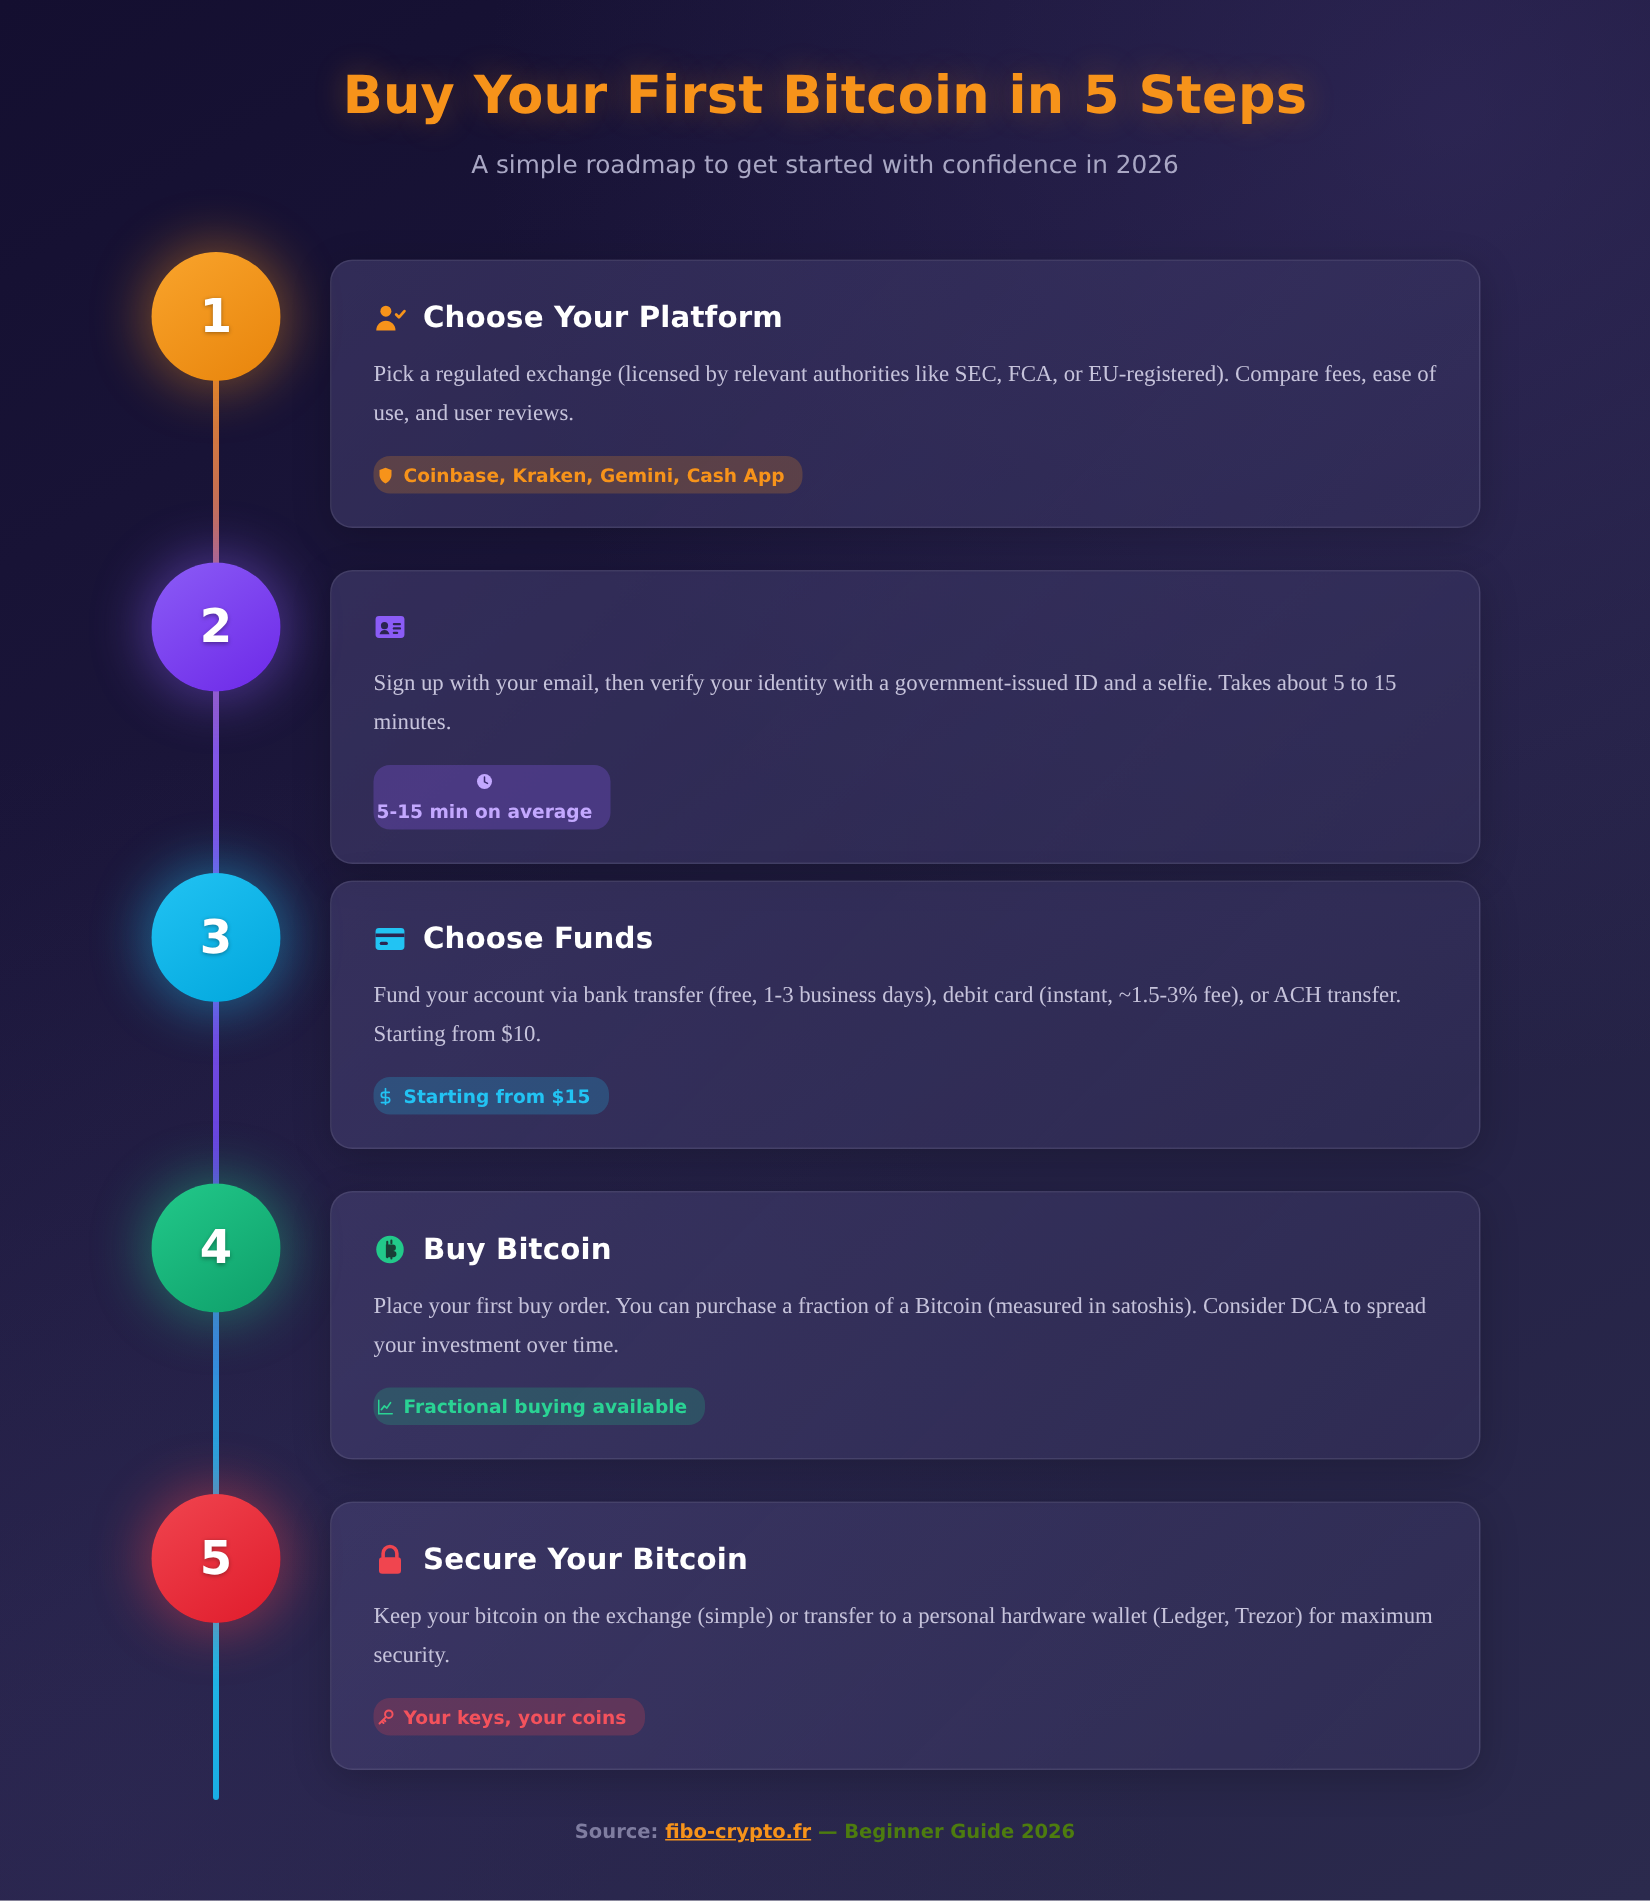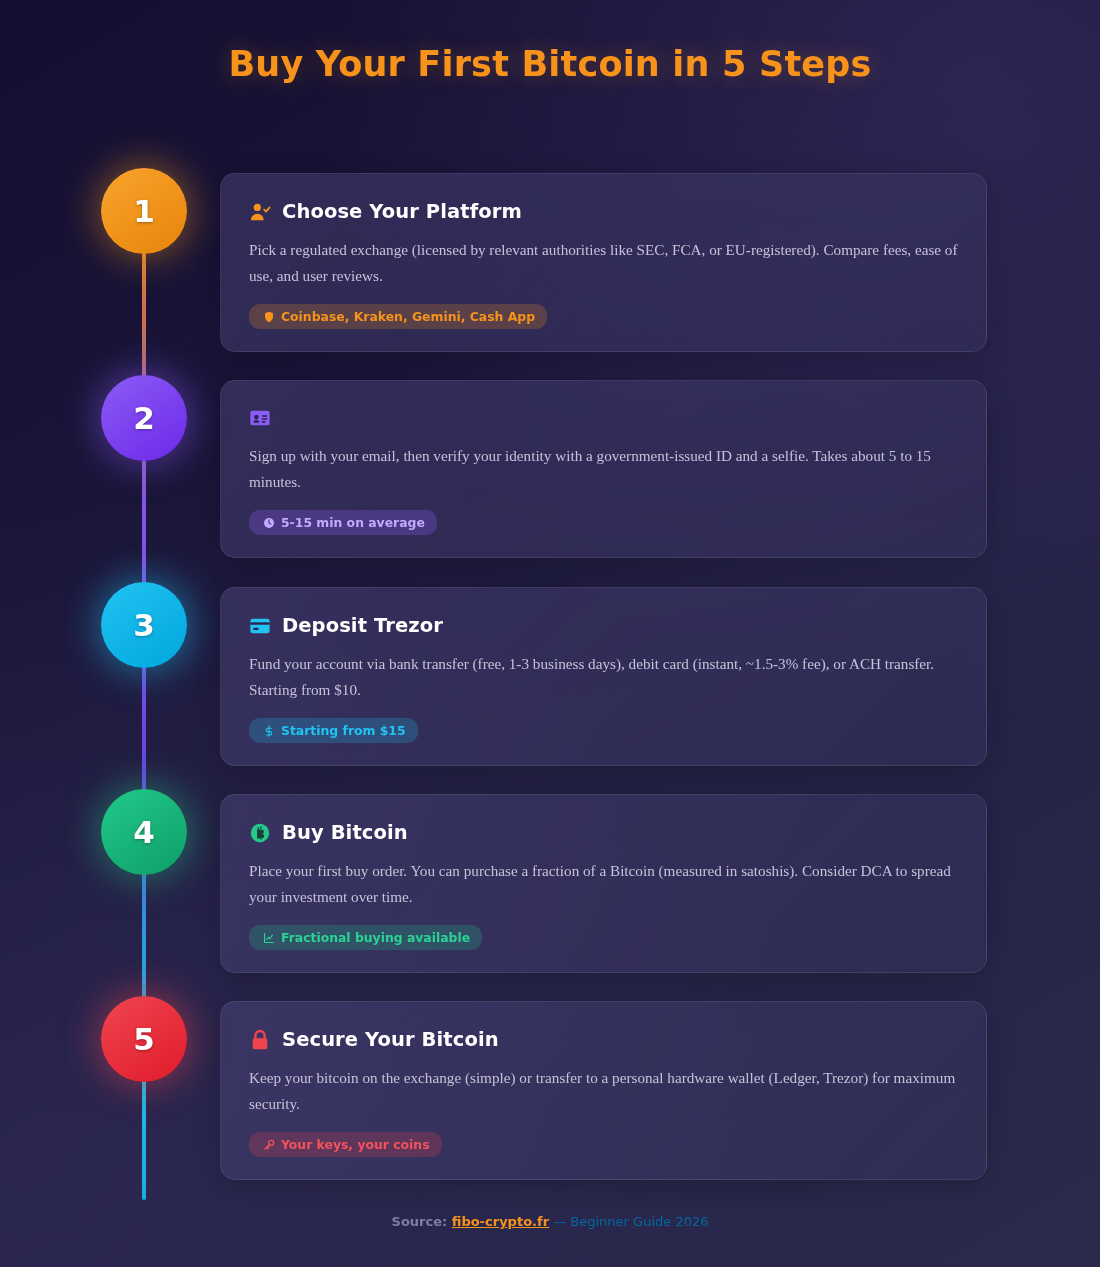"A simple roadmap to get" div.subtitle { html: none -> <div>A simple roadmap to get started with confidence in 2026</div> }
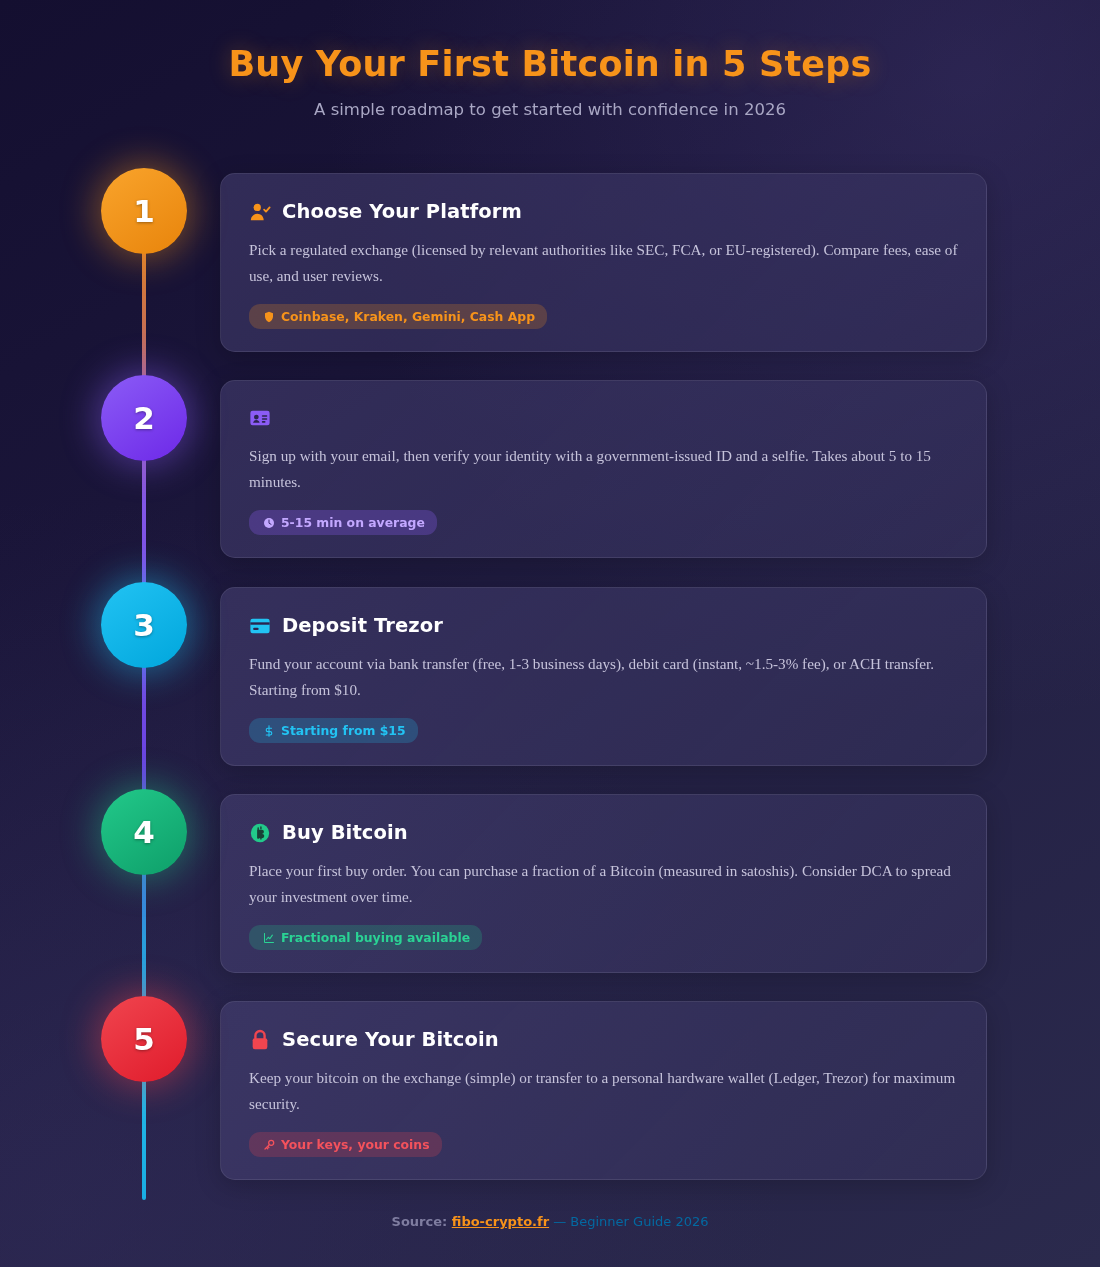"Coinbase, Kraken, Gemini, Cash App" .badge { padding: 5px 12px 5px 14px -> 5px 12px 5px 2px }
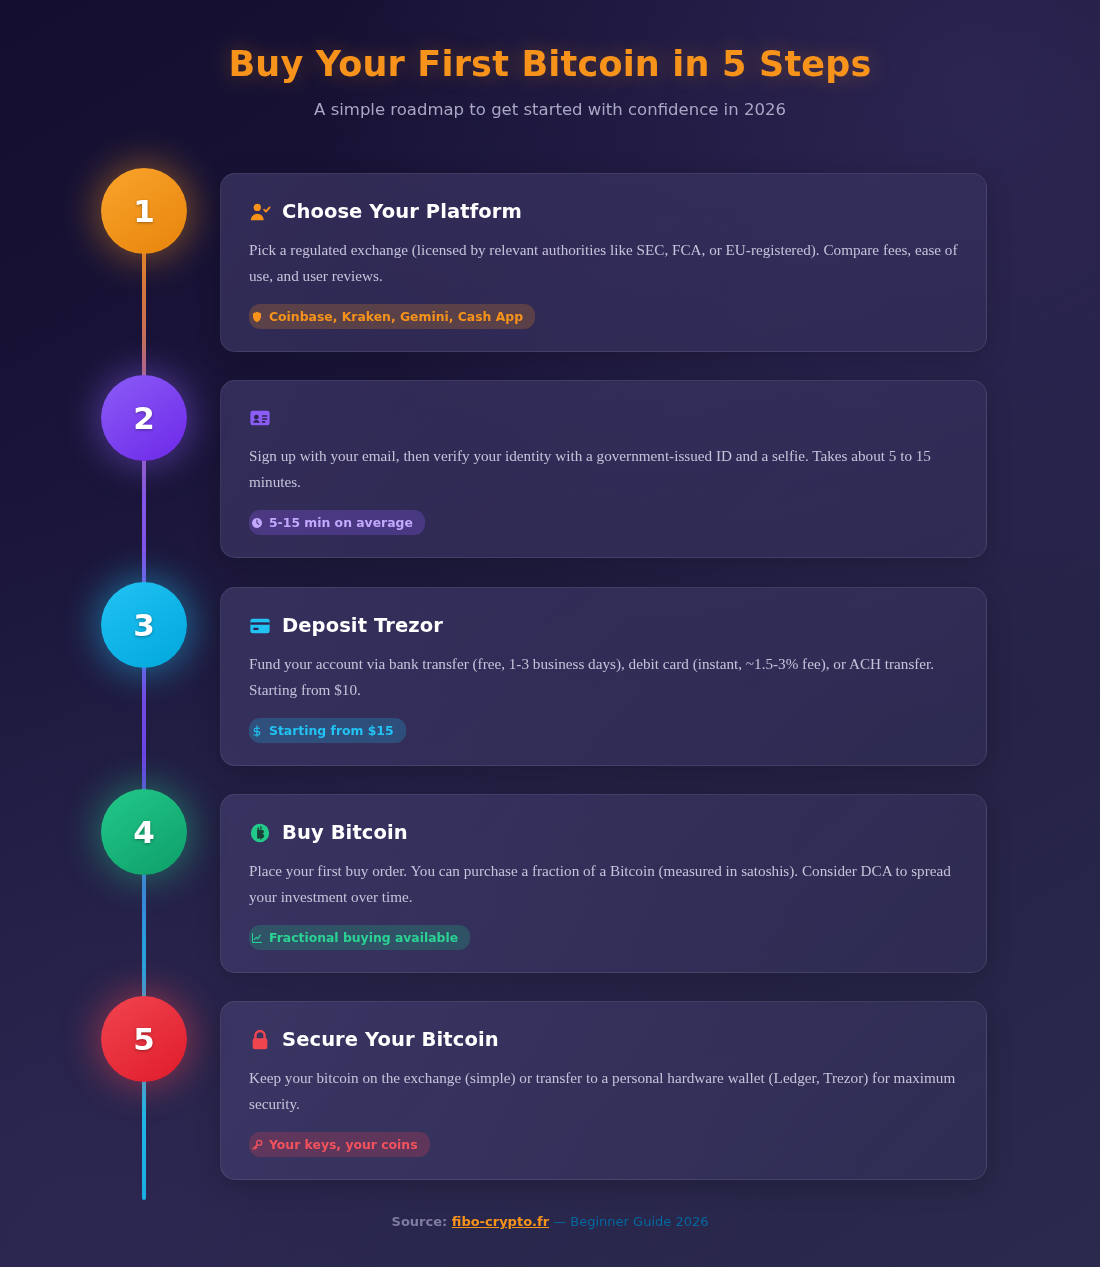"5-15 min on average" .badge.b2 { flex-direction: none -> column }
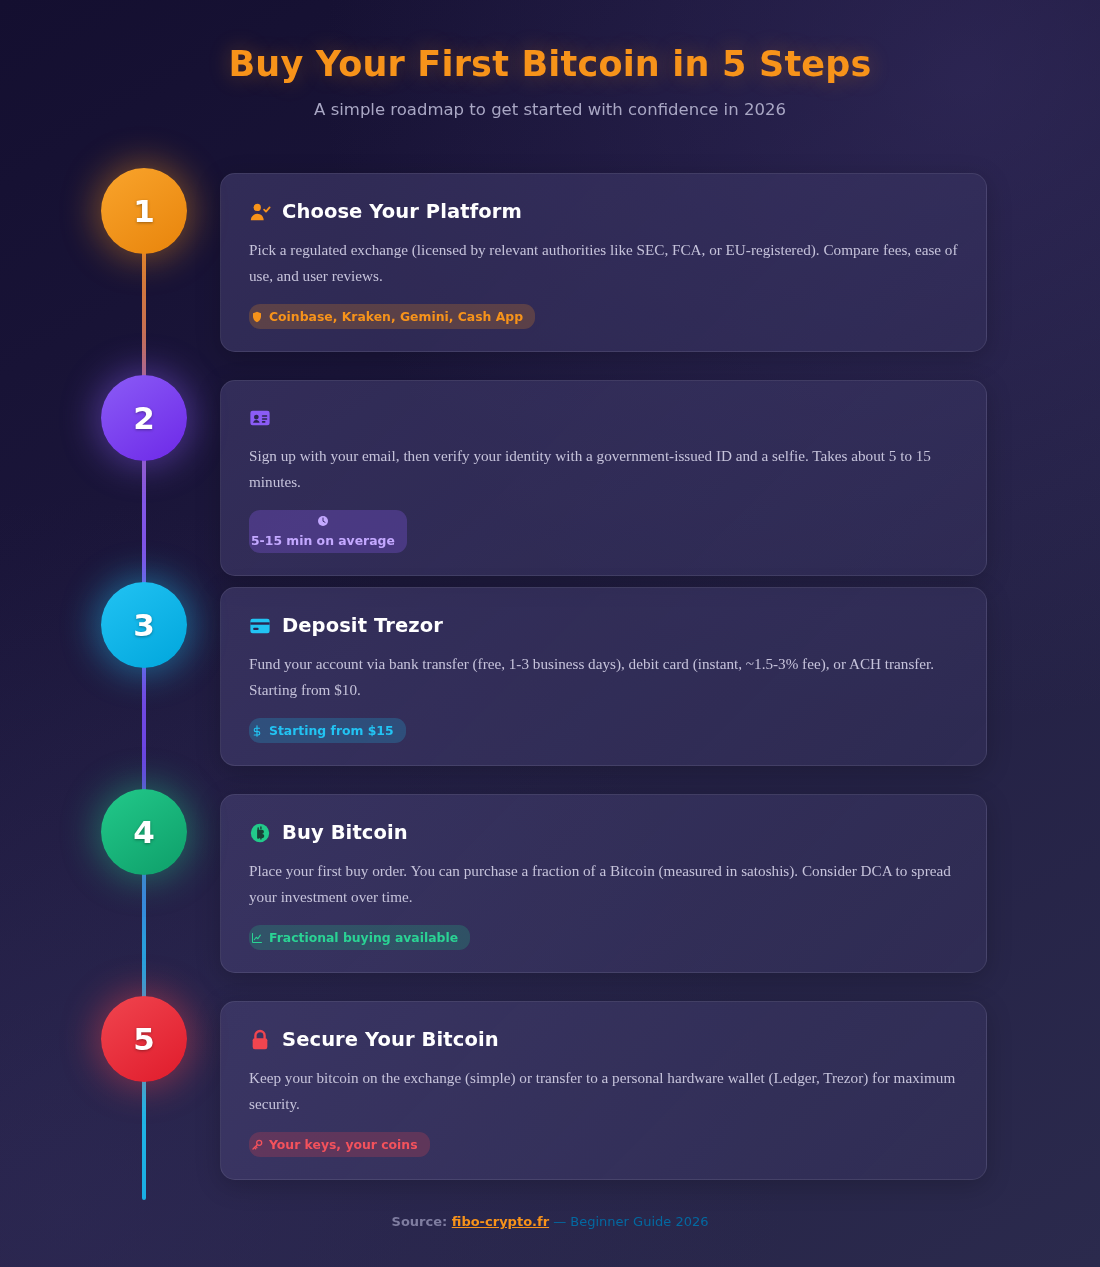"Deposit Trezor" div.card-title { text: Deposit Trezor -> Choose Funds }
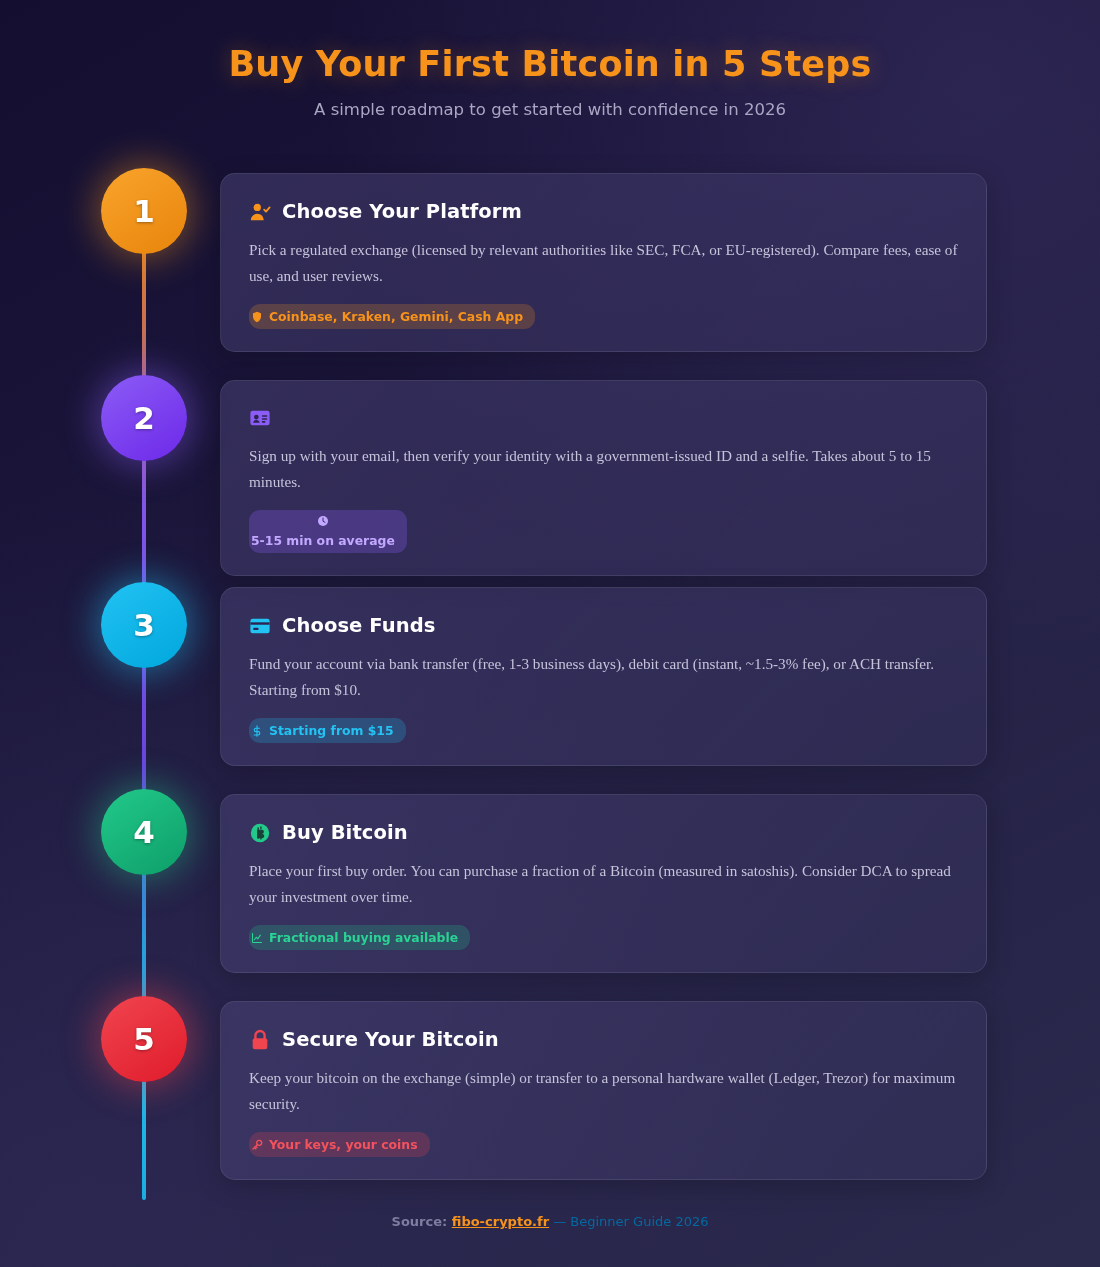"— Beginner Guide 2026" .footer .src-tail { color: #0369a1 -> #4d7c0f; font-weight: 400 -> 700 }
